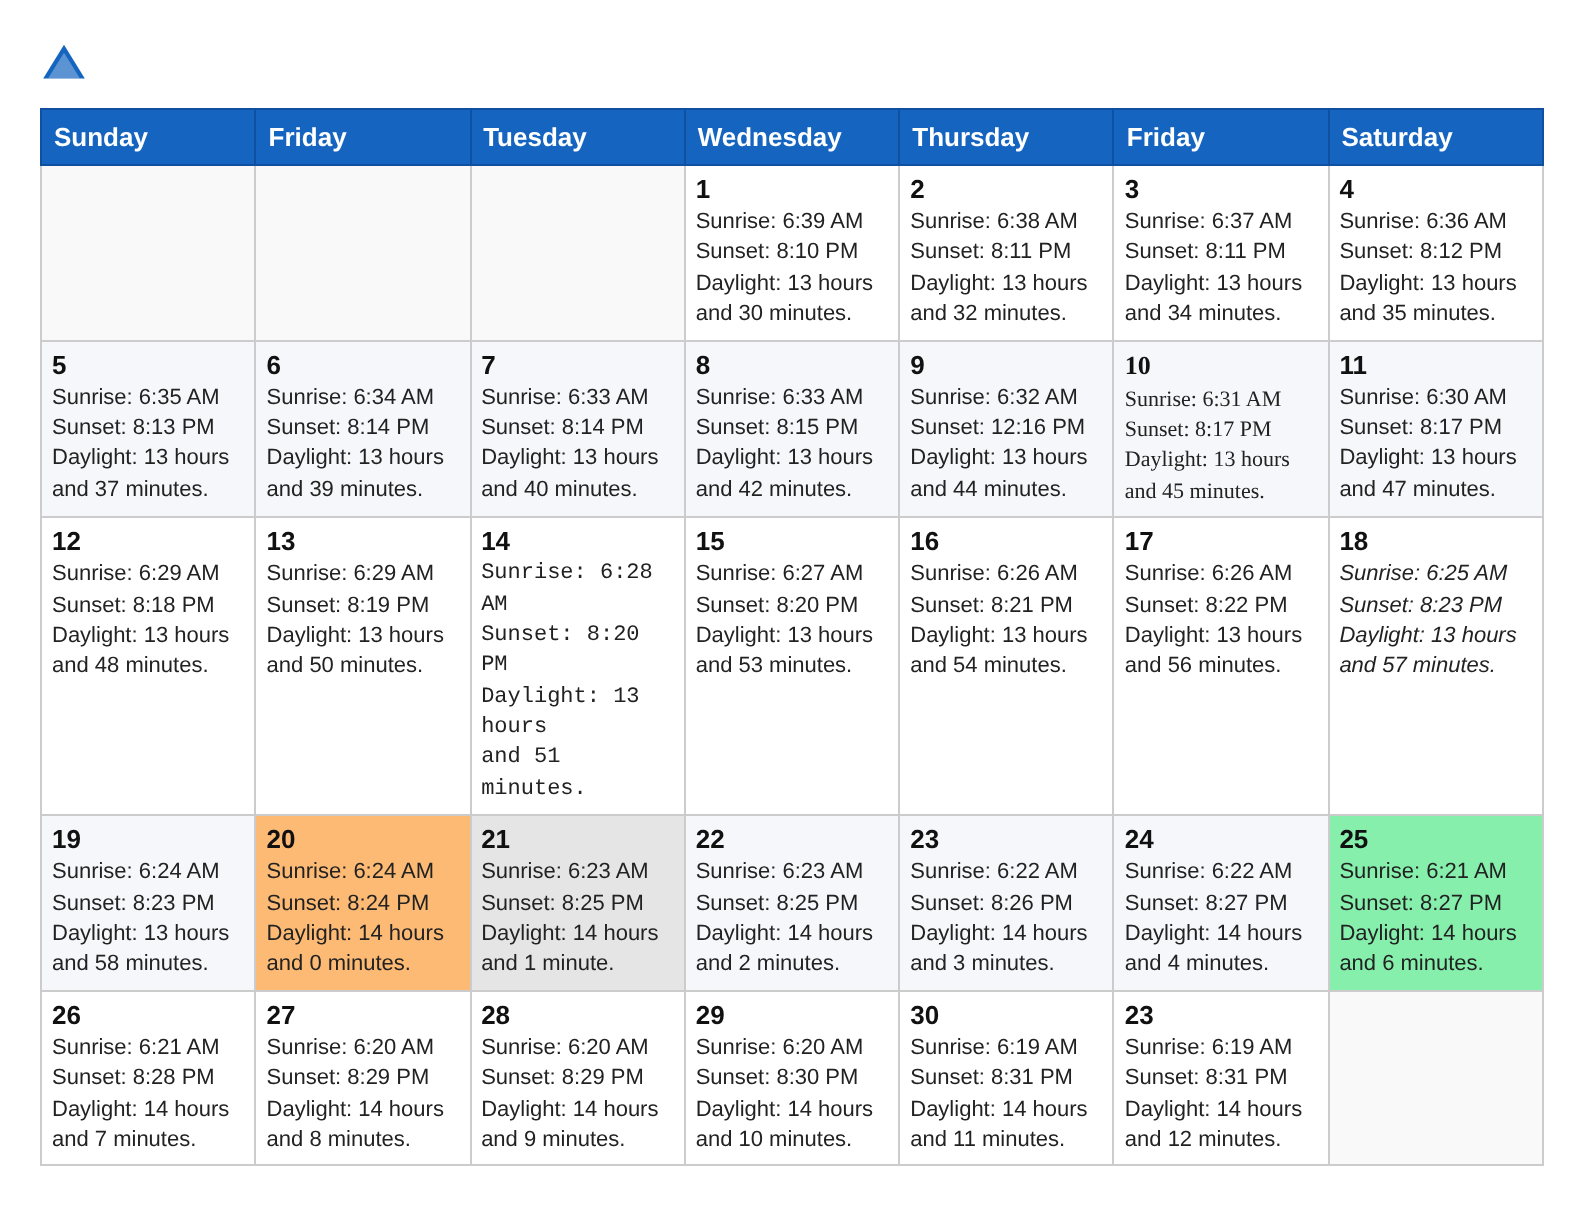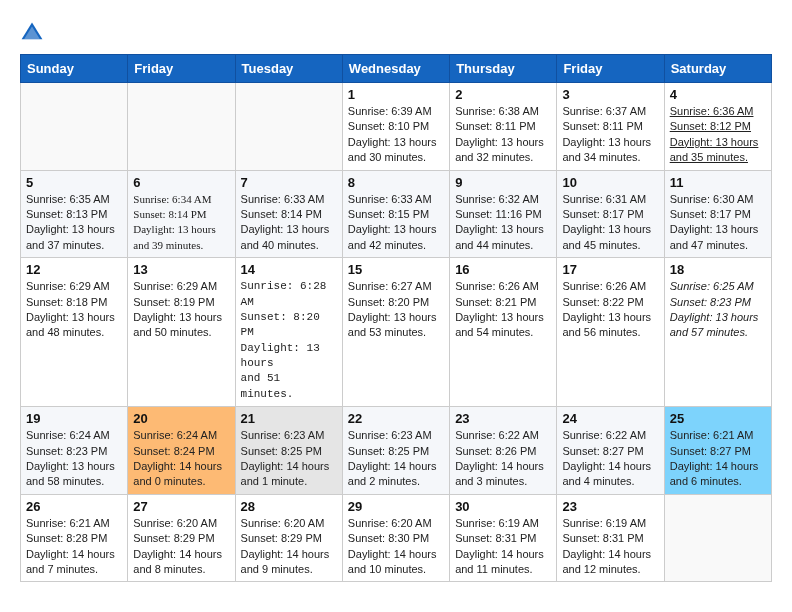"Sunrise: 6:36 AM" div.day-info { text-decoration: underline -> none }
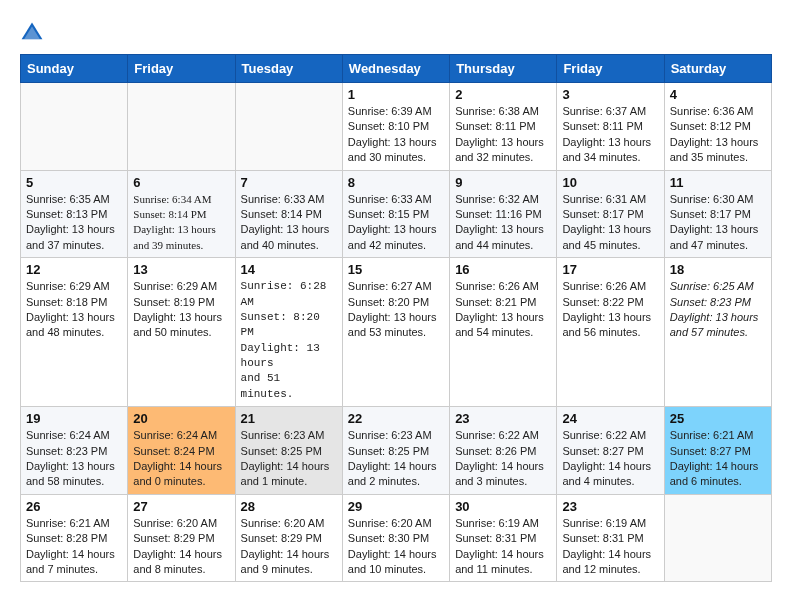"10" td { font-family: none -> Liberation Serif, serif }
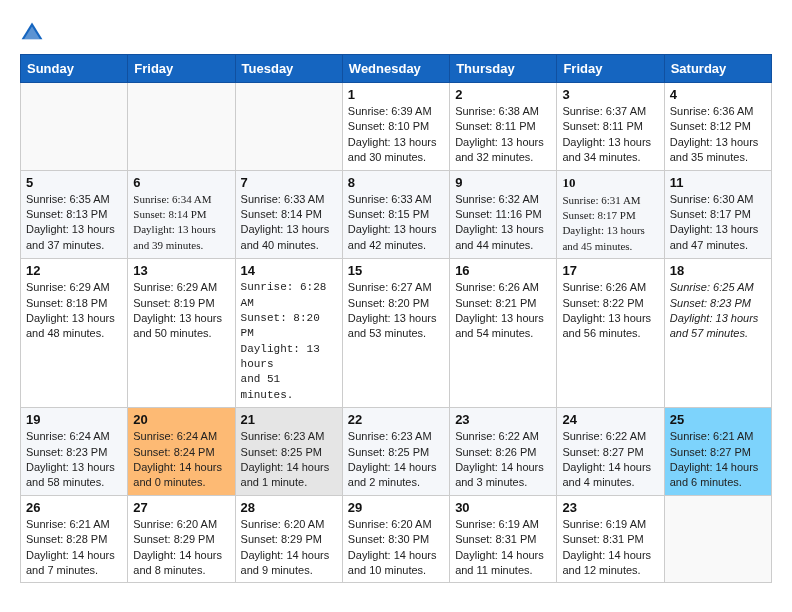"Sunrise: 6:34 AM" div.day-info { font-family: Liberation Serif, serif -> none }
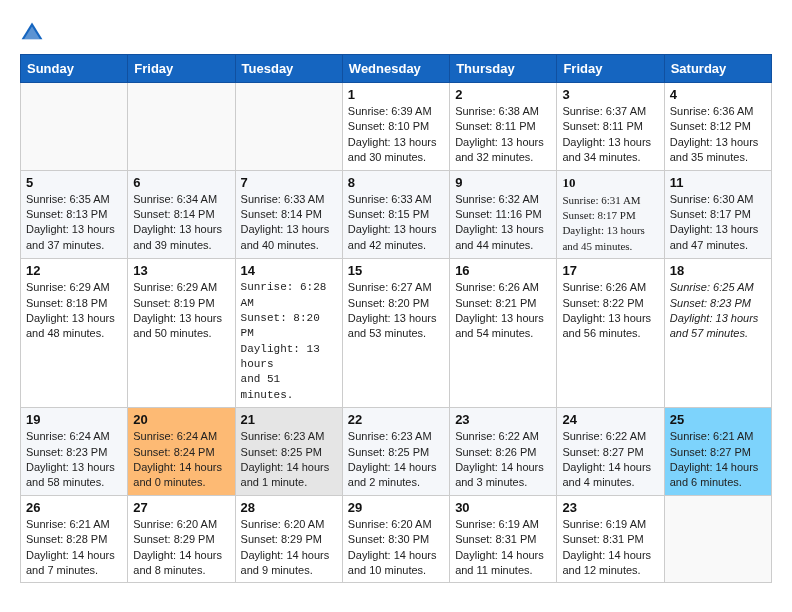"Sunrise: 6:32 AM" div.day-info { text: 11:16 -> 12:16 }
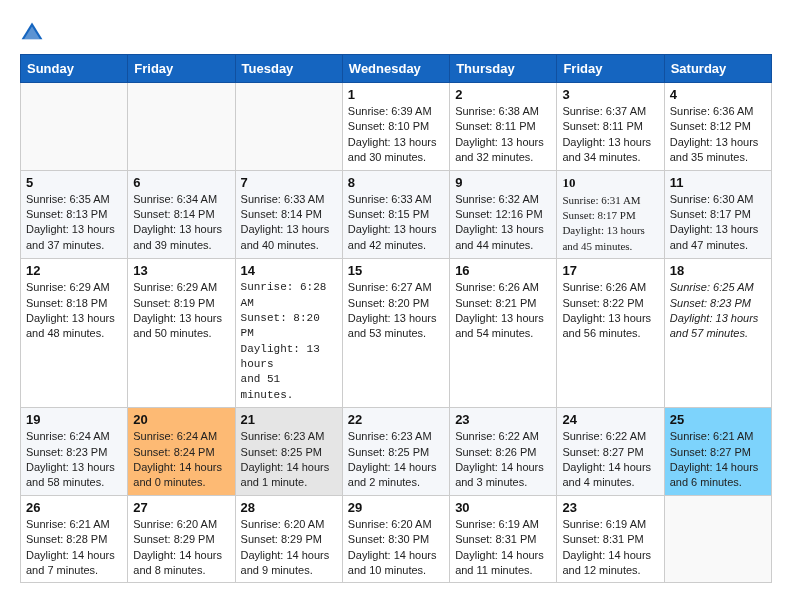"25" td { background: #7dd3fc -> #86efac }
